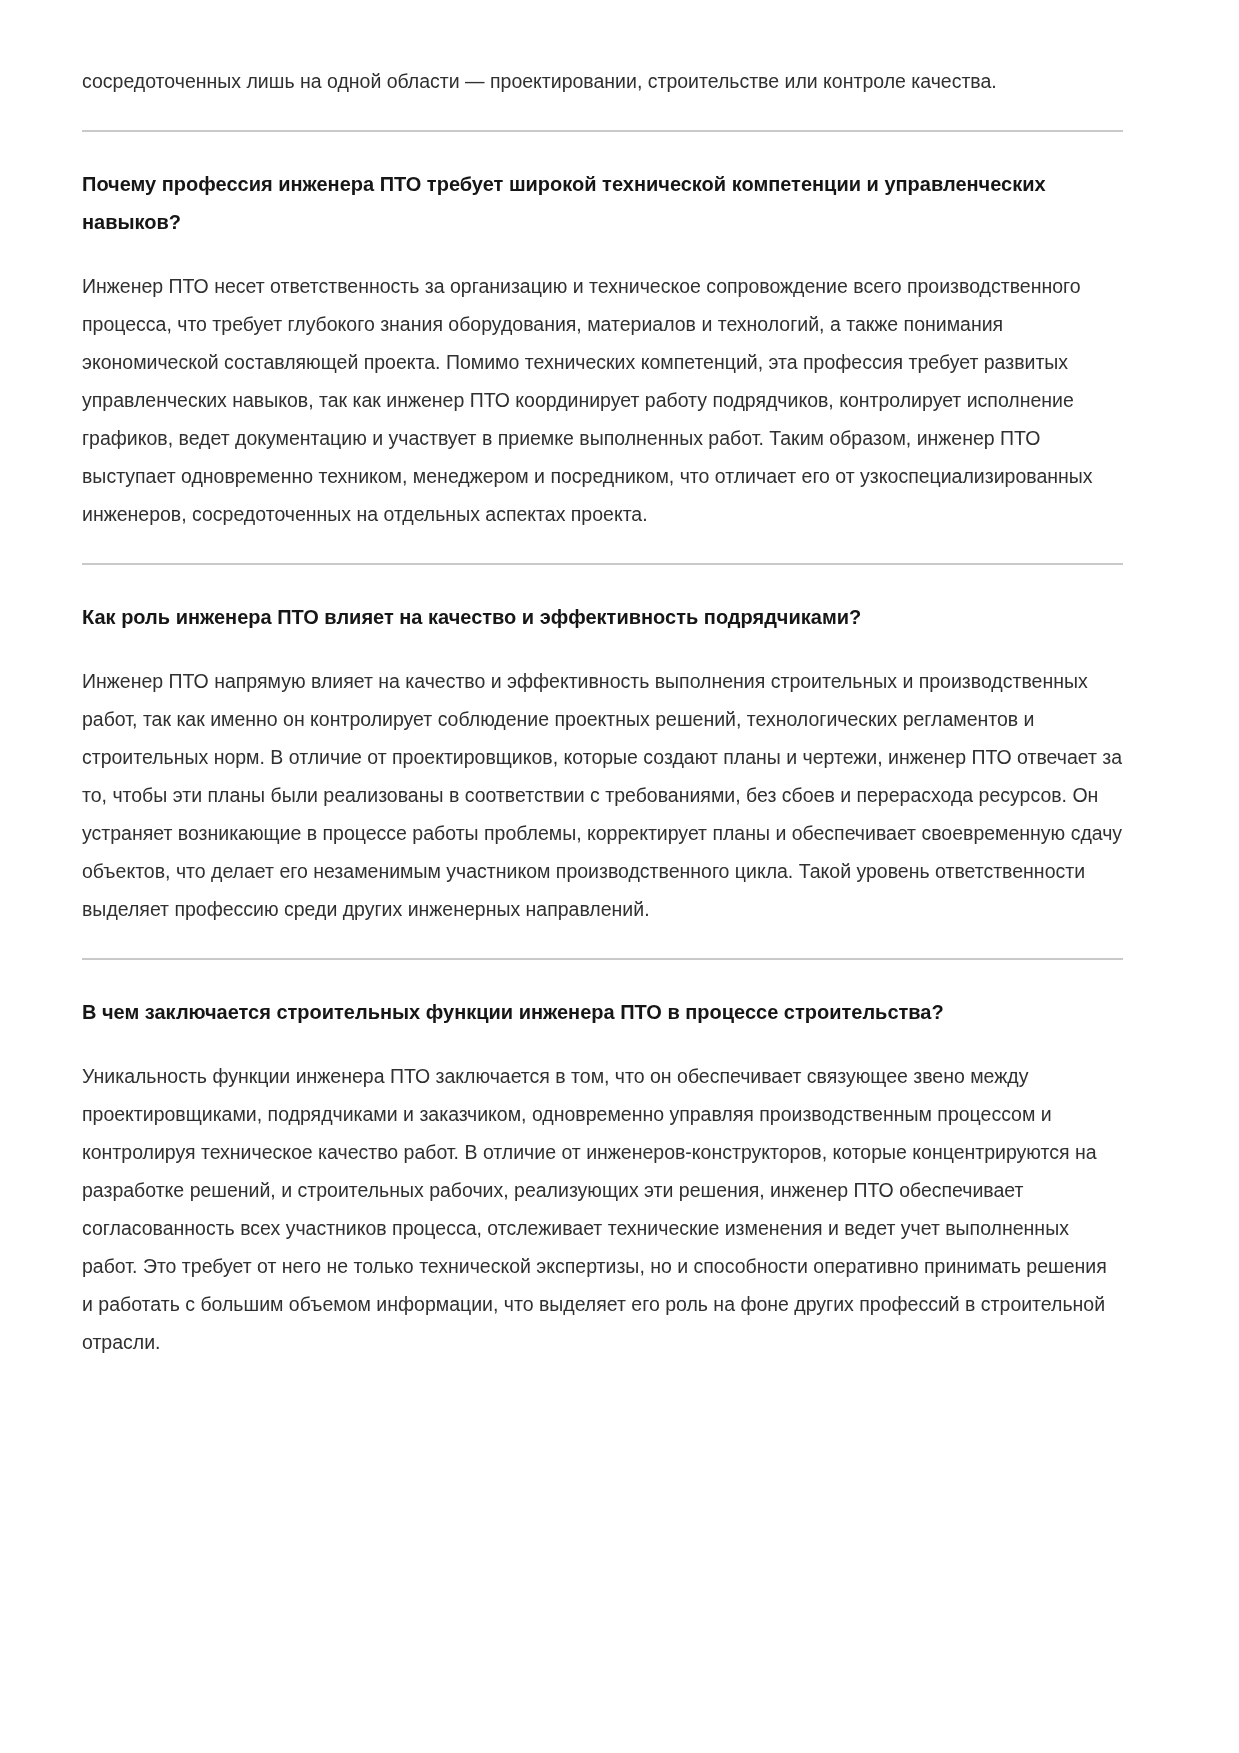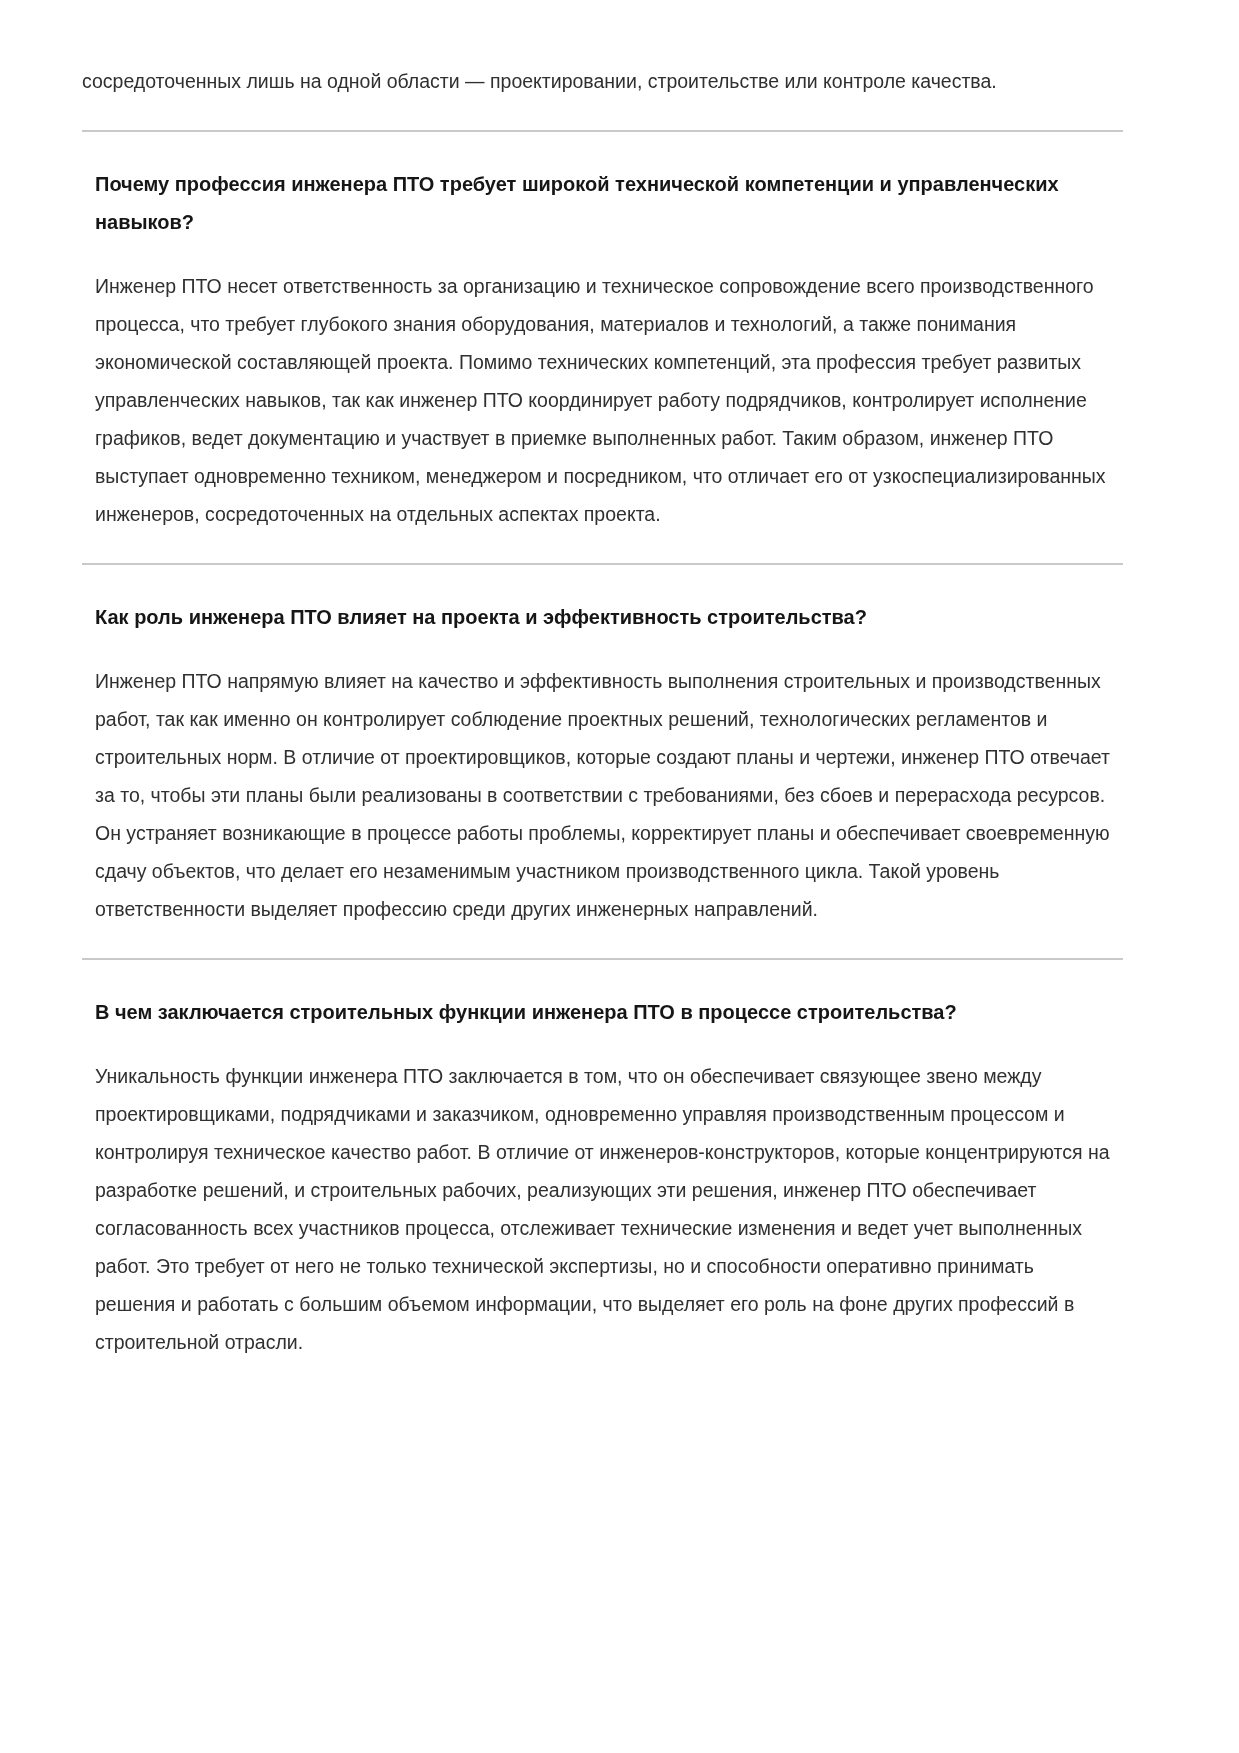"Почему профессия инженера ПТО требует" section { margin: 13px -> 0 }
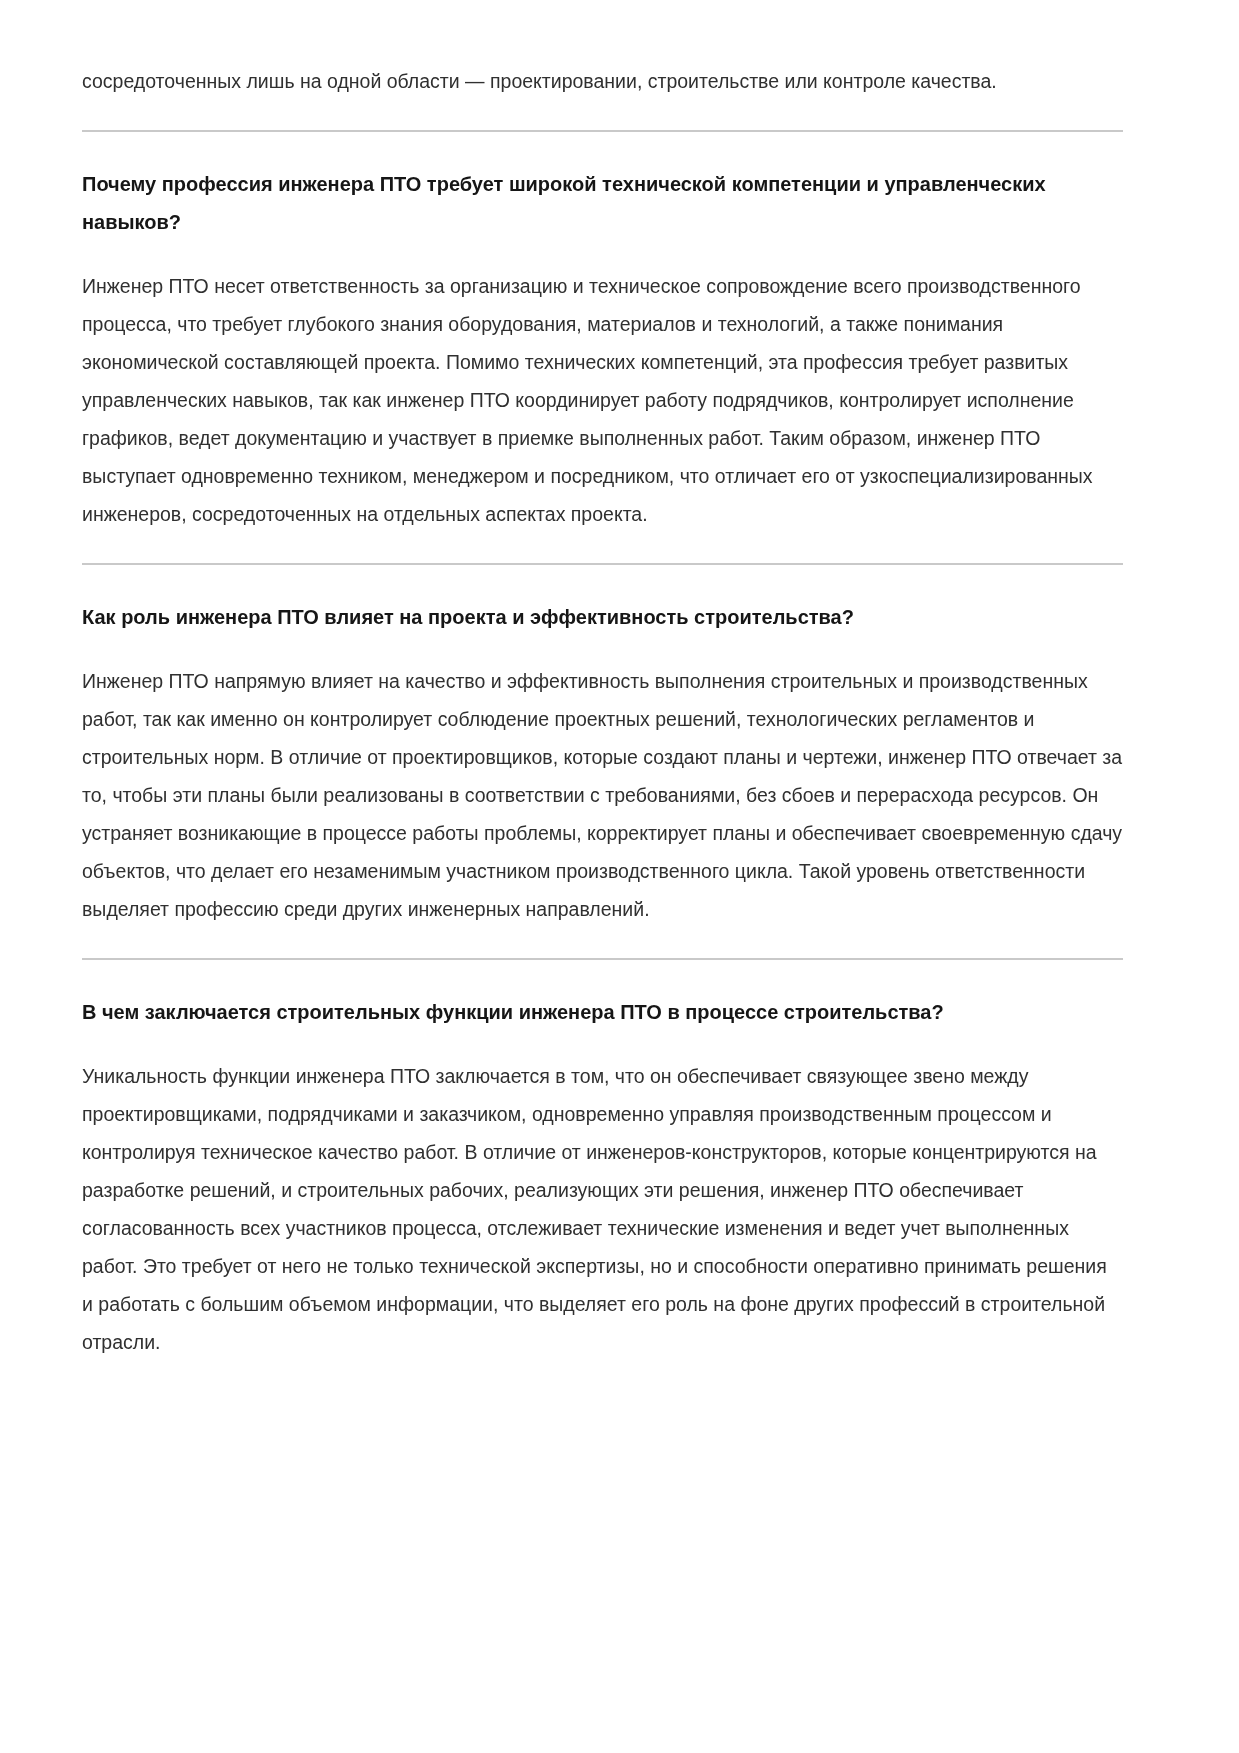"Как роль инженера ПТО влияет" h2.question { text: проекта и эффективность строительства -> качество и эффективность подрядчиками }
